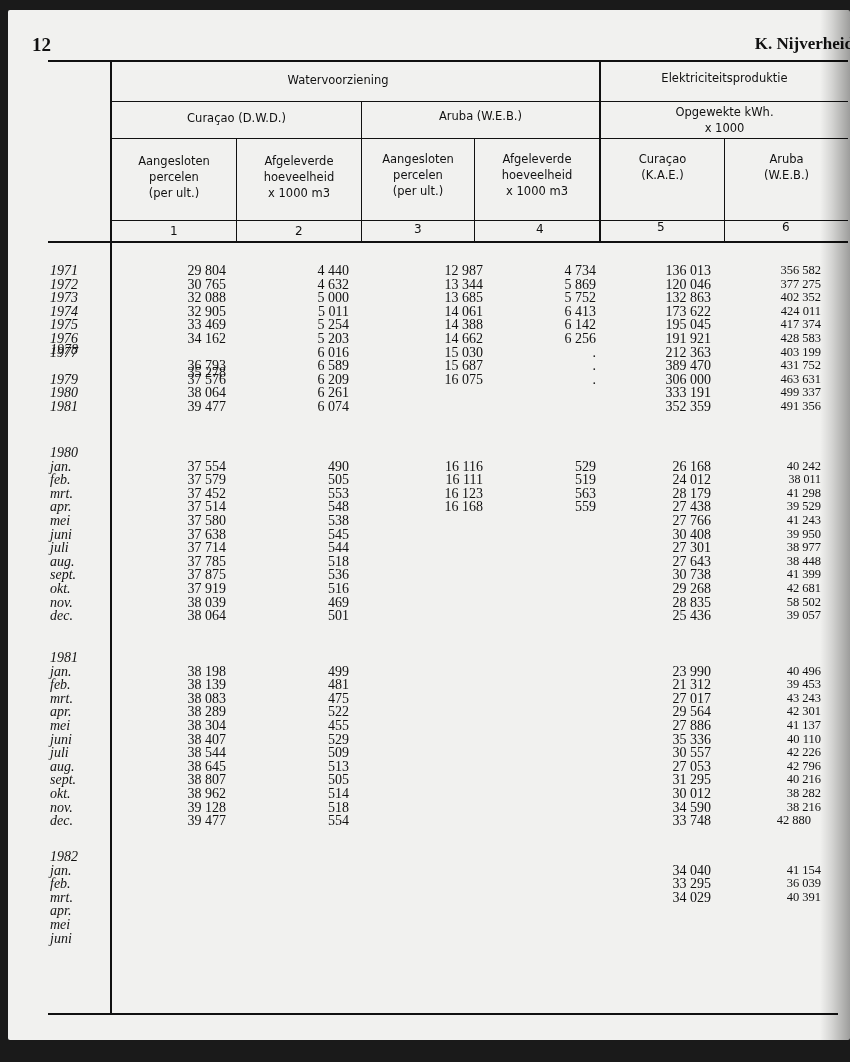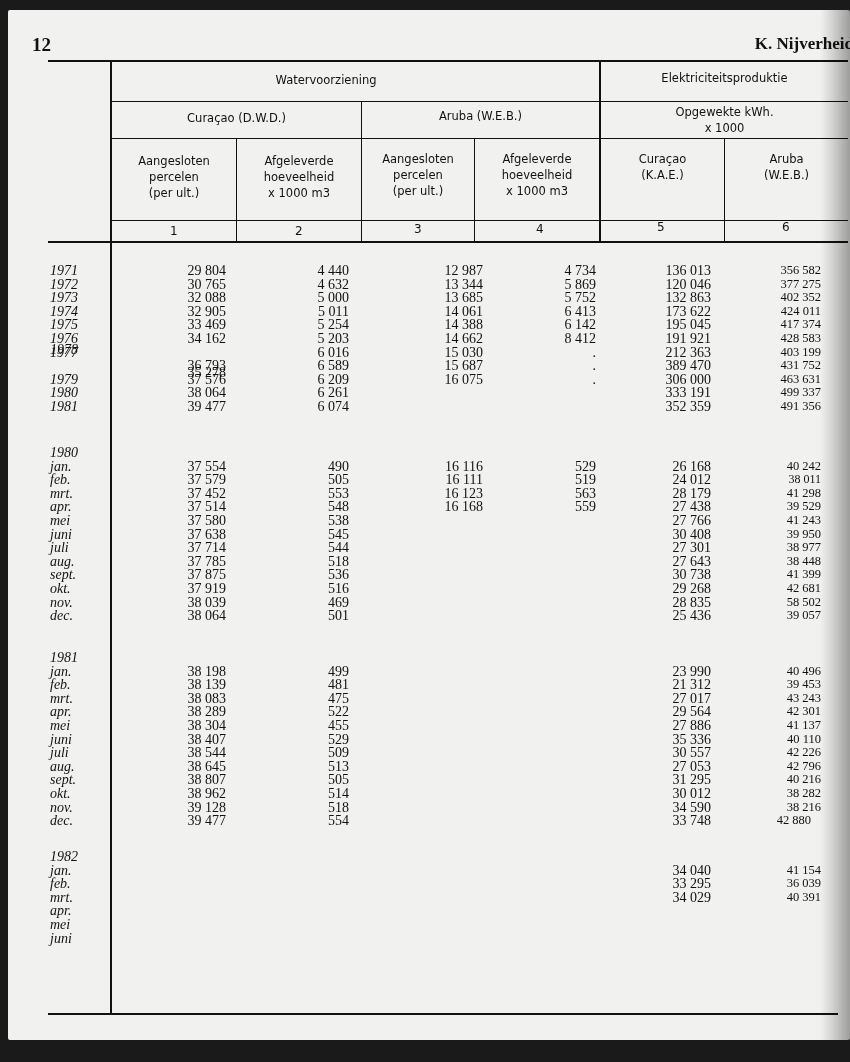"Watervoorziening" div.hdr { left: 92px -> 104px }
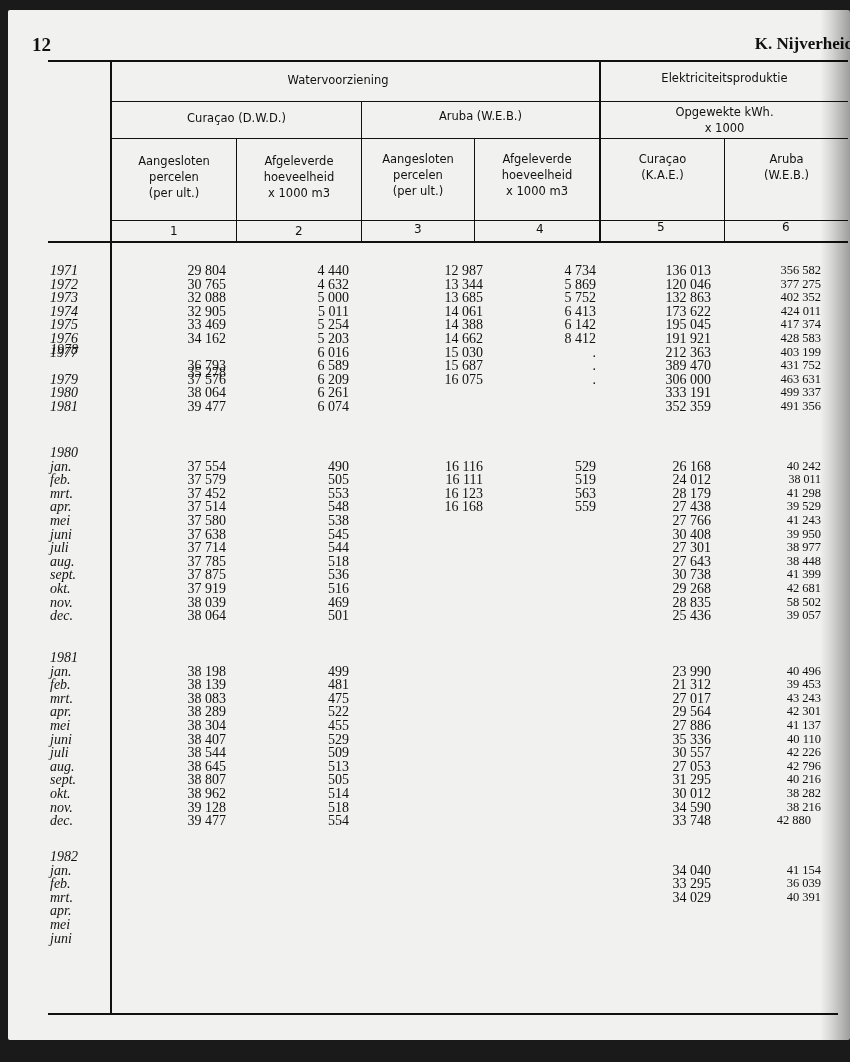"8 412" div.num { text: 8 412 -> 6 256 }
